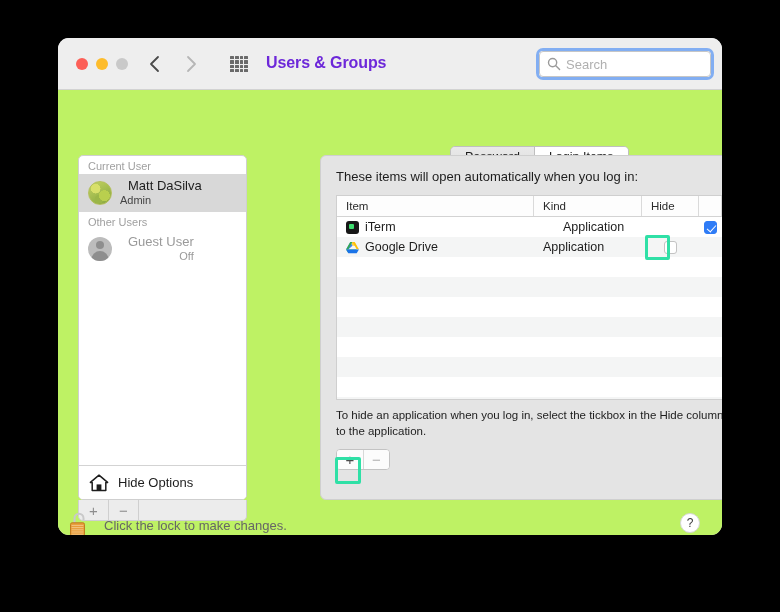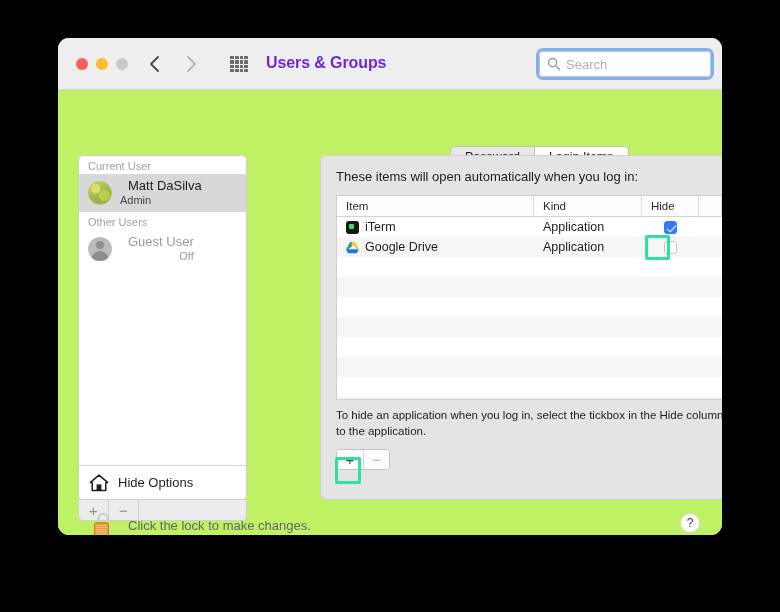"iTerm" .trow.odd { gap: none -> 20px }
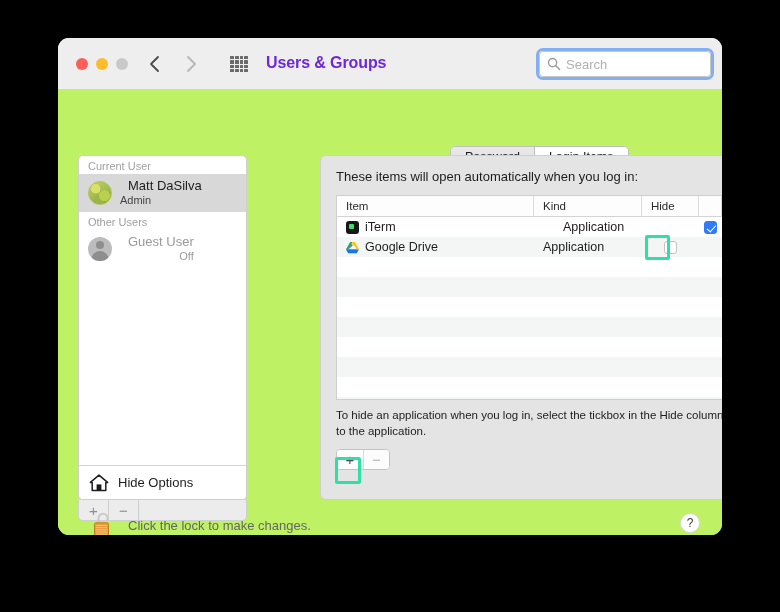"Click the lock to make" #lock-row { left: 32px -> 8px }
